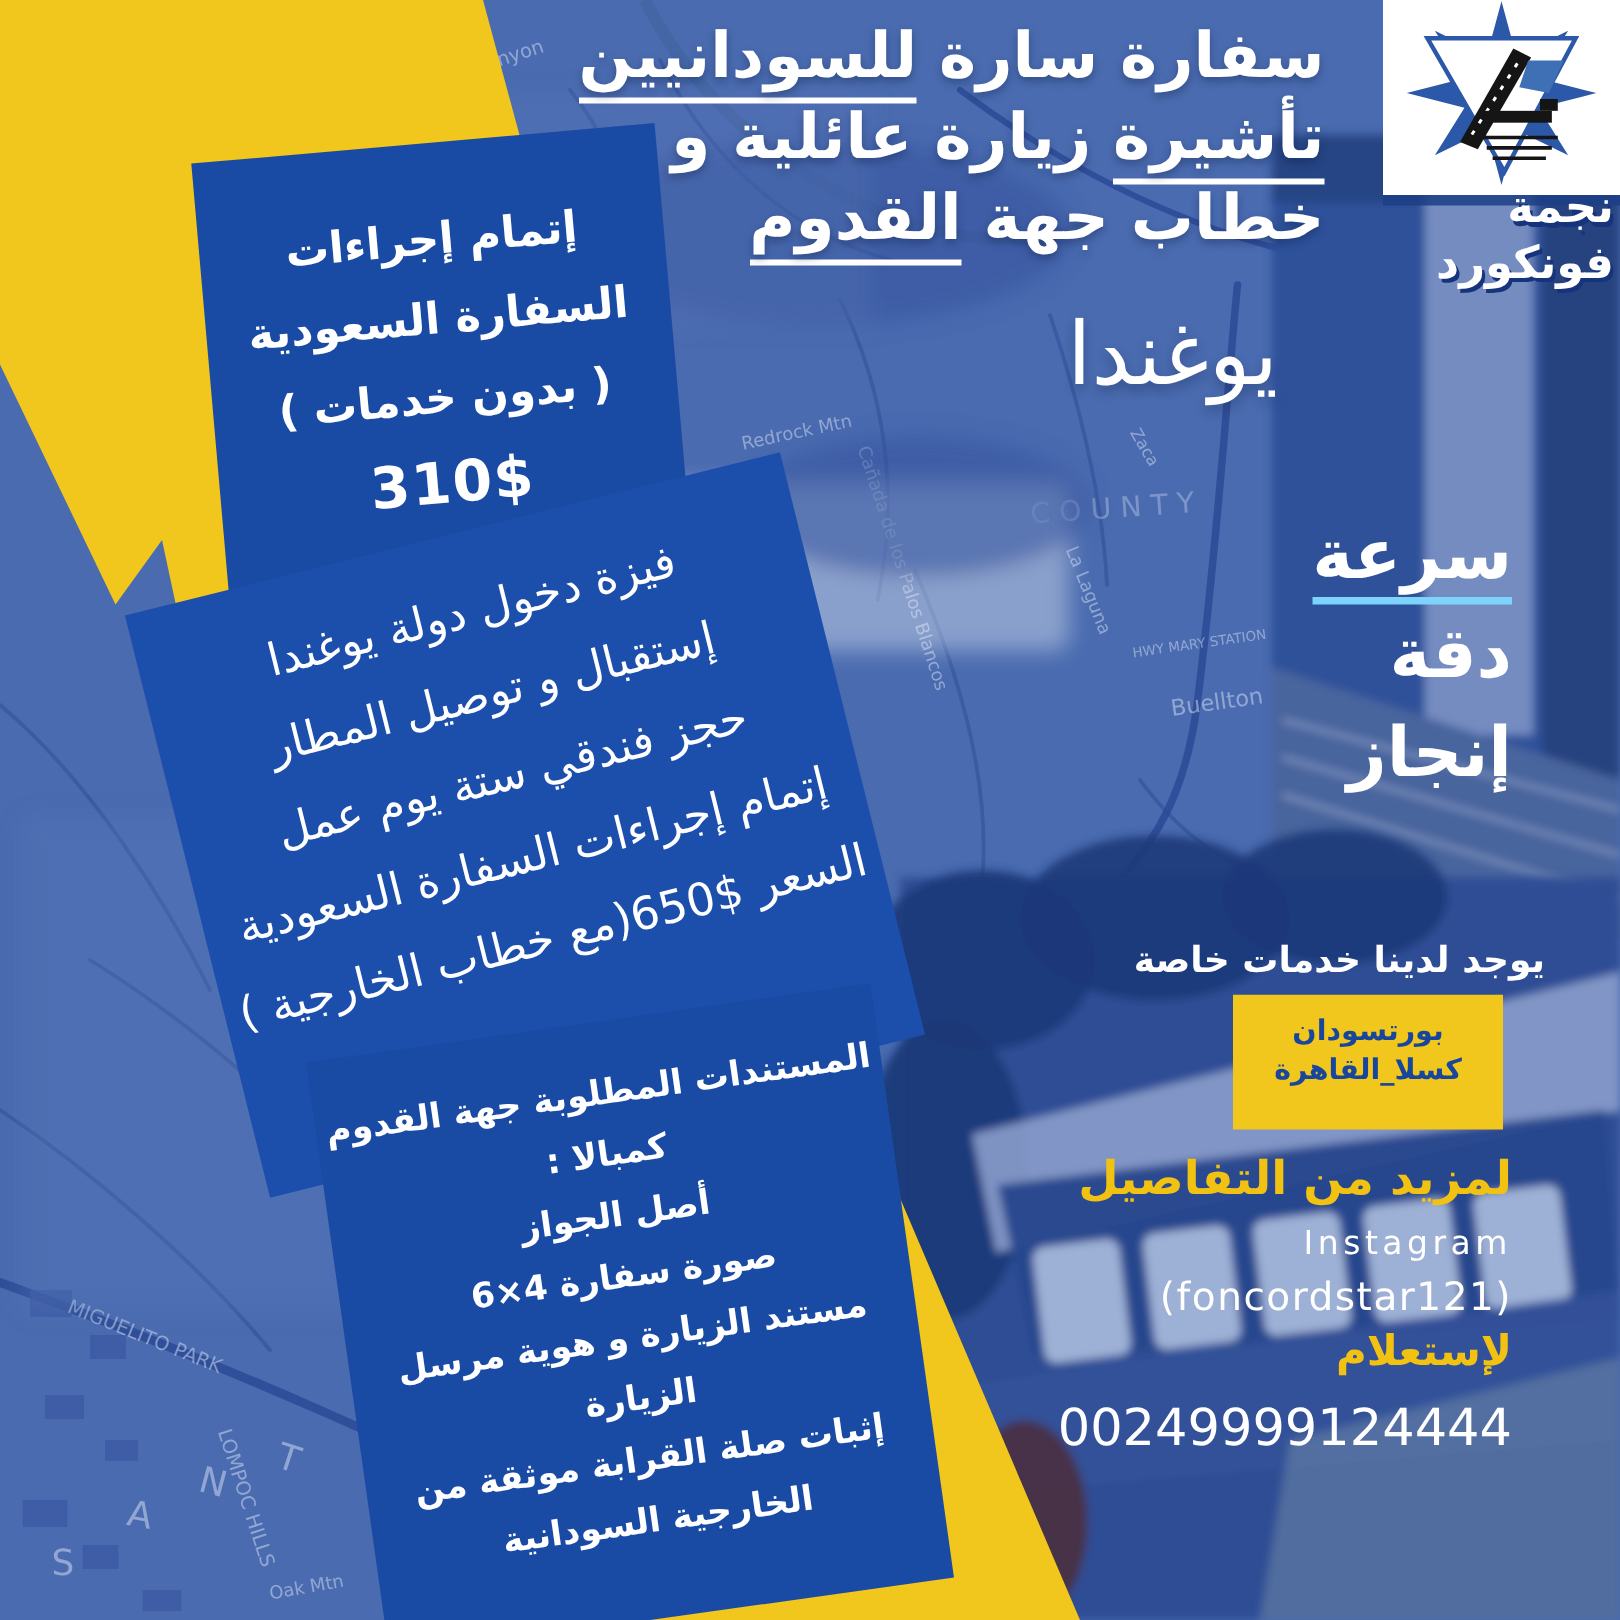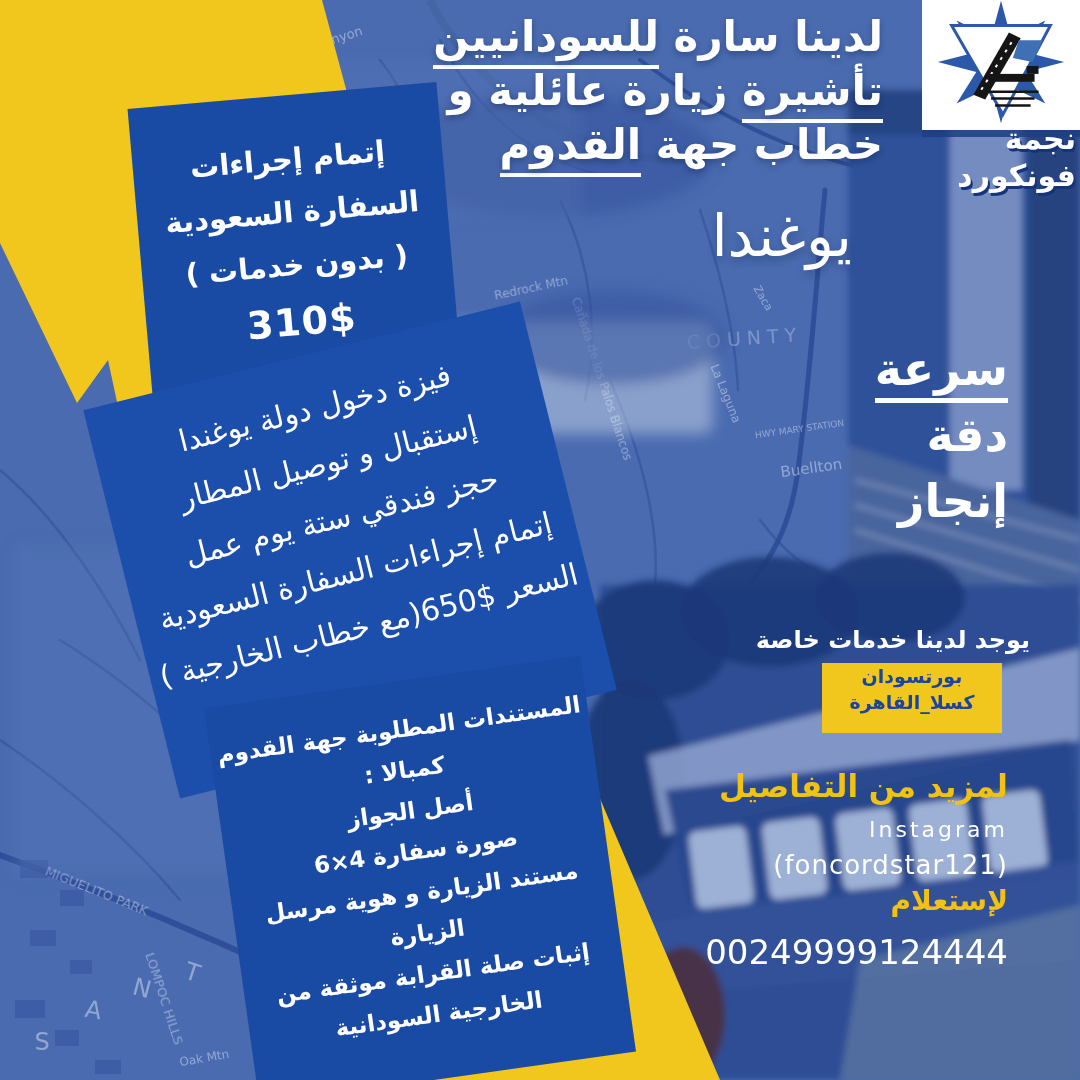"لدينا سارة" span { text: لدينا -> سفارة }
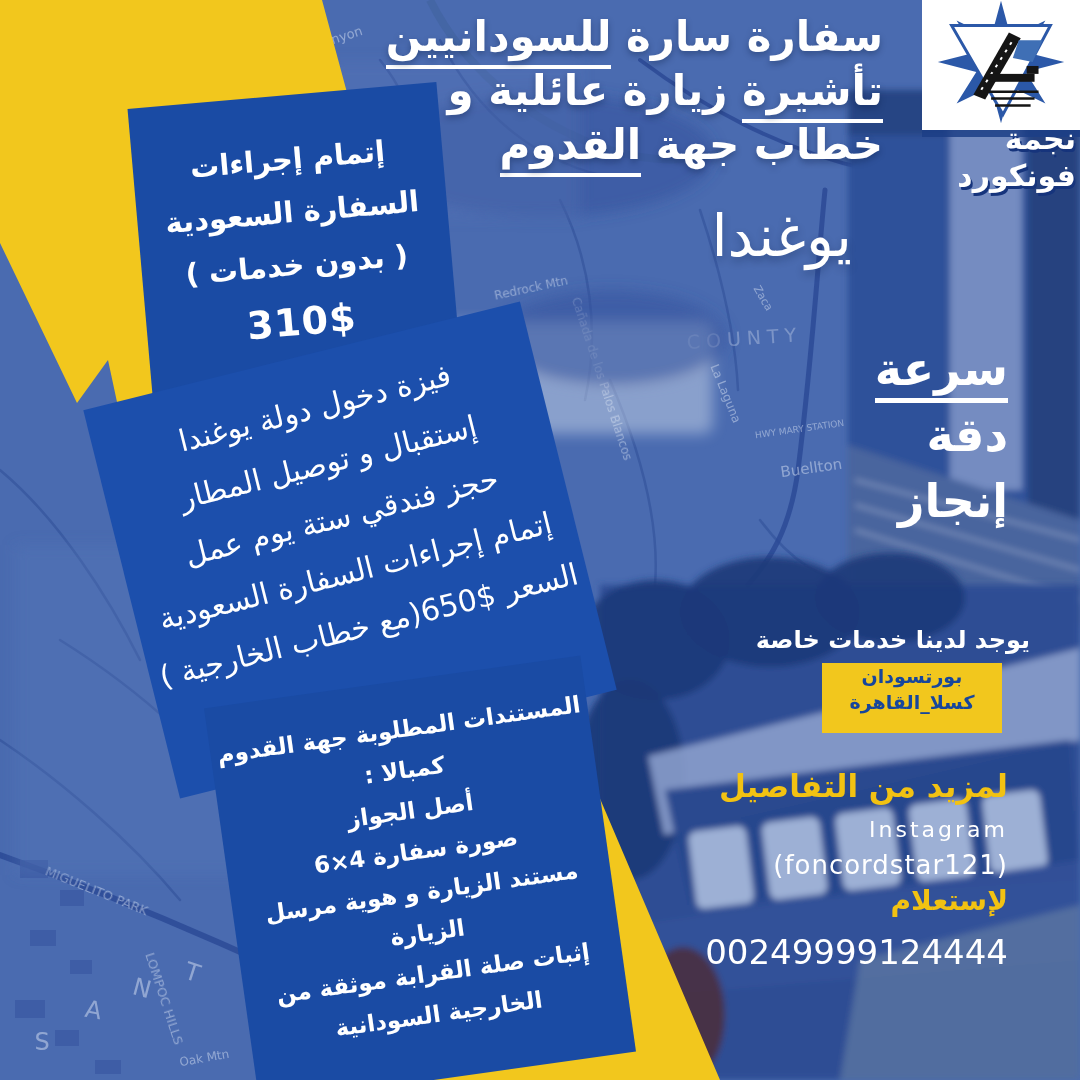"سرعة" .qualities .u { border-bottom: 5px solid #ffffff -> 5px solid #7dd3fc }
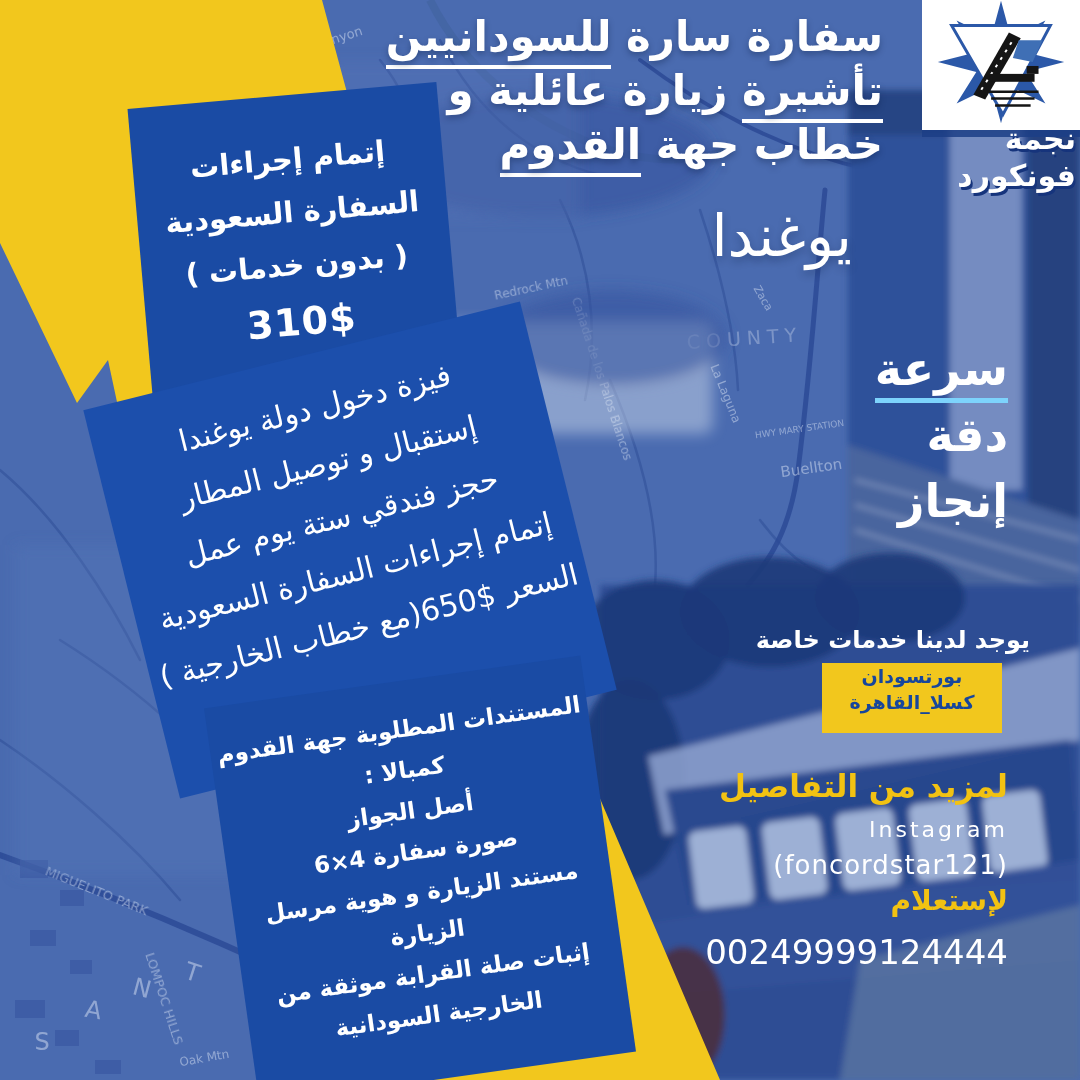"بورتسودان" .badge { height: 70px -> 90px; padding-top: none -> 11px }
